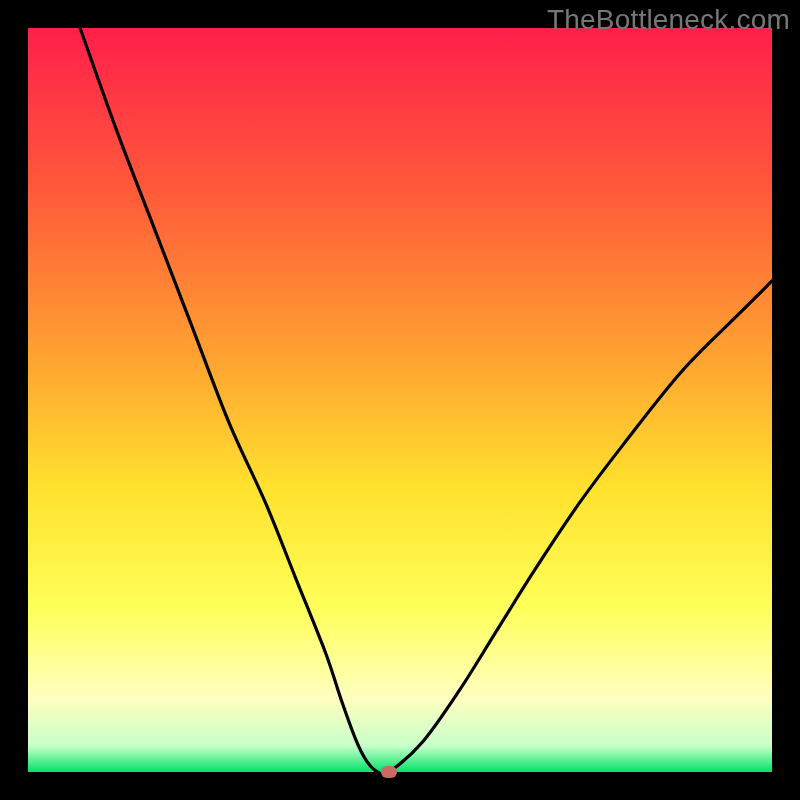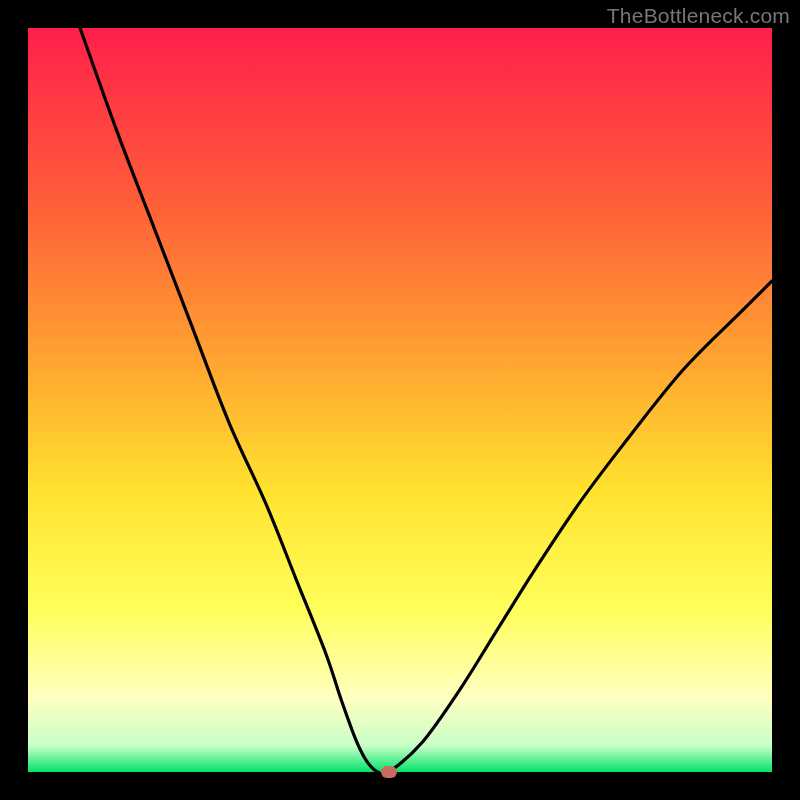"TheBottleneck.com" .watermark { font-size: 21px -> 28px }
